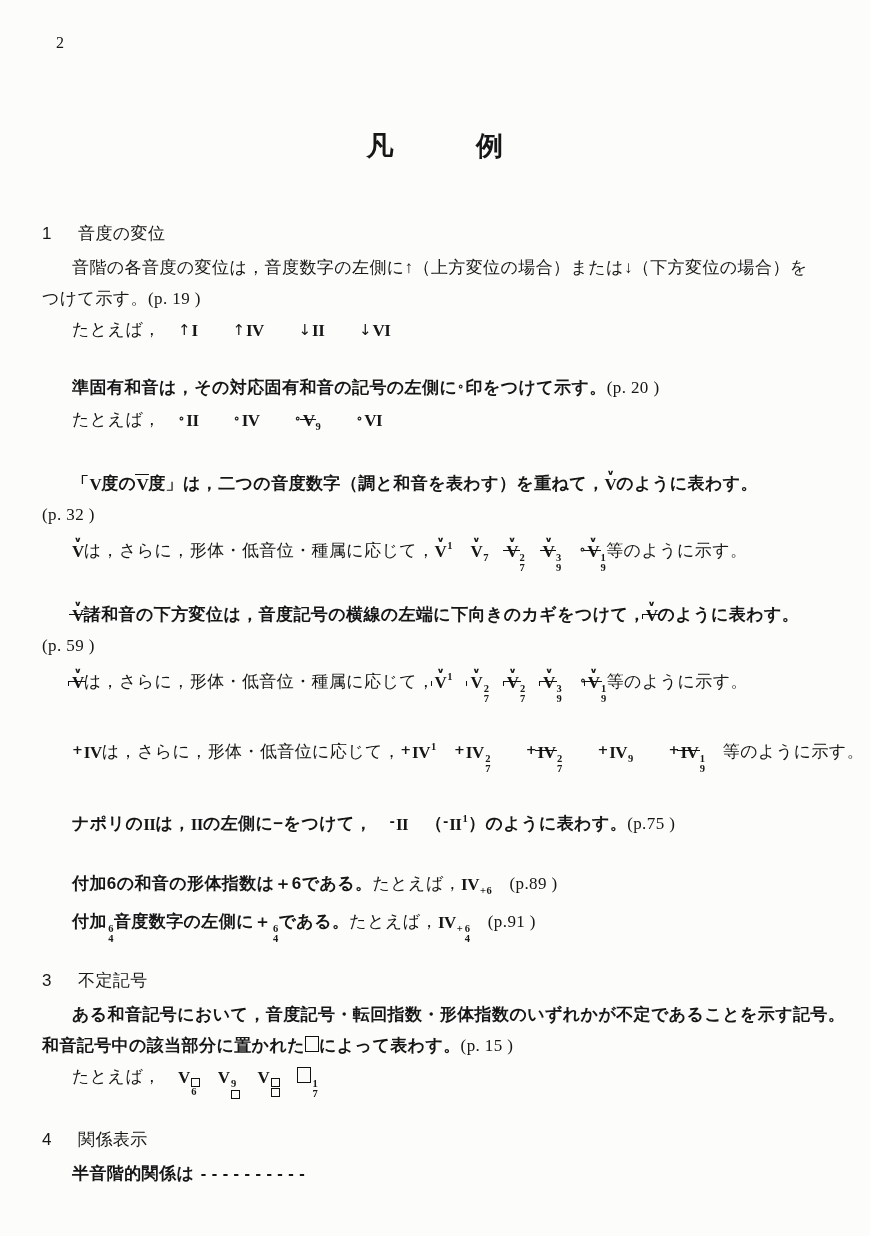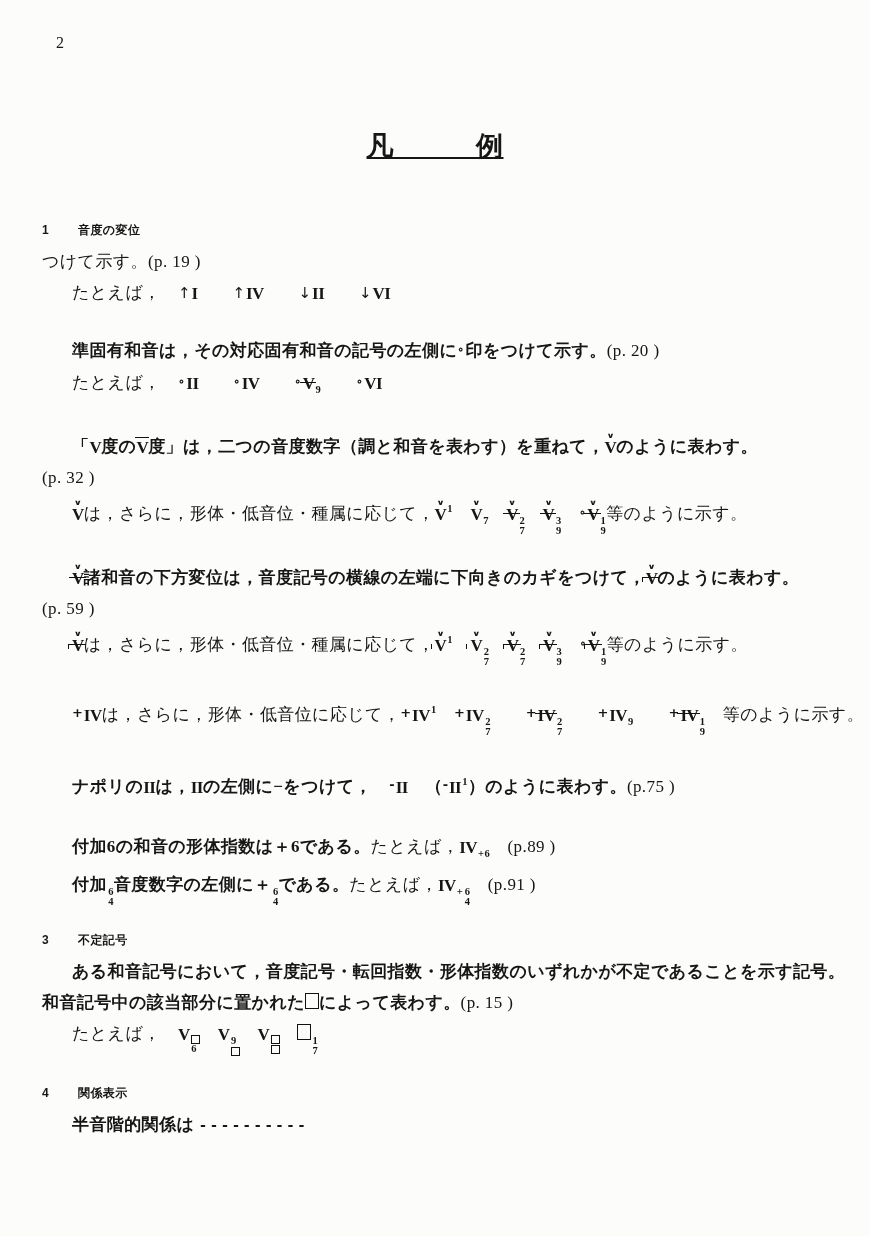"凡 例" .doc-title { text-decoration: underline -> none }
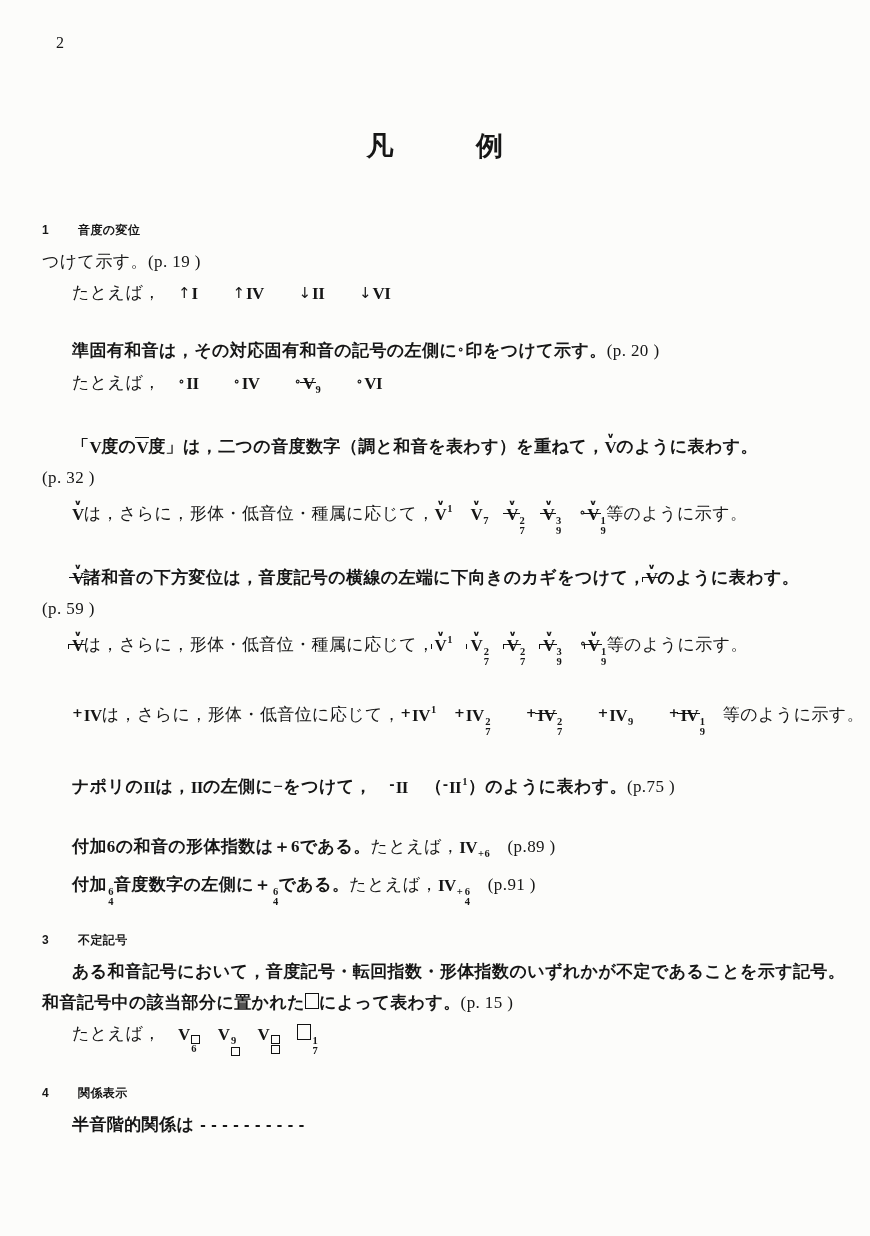"1 音度の変位" .sec-head { font-size: 12px -> 17px; font-weight: bold -> normal }
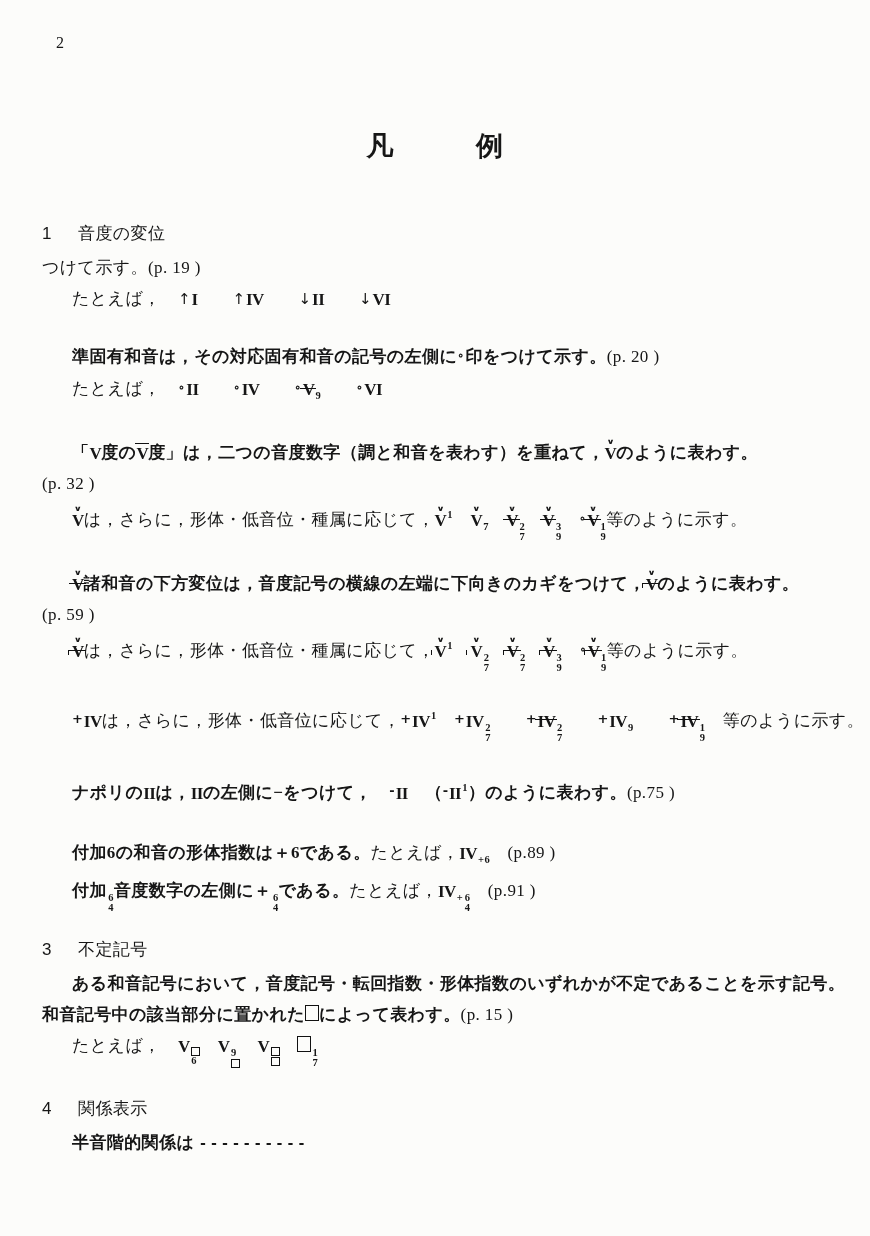"音階の各音度の変位は，音度数字の左側に↑（上方変位の場合）または↓（下方変位の場" div.line { html: none -> <div><span>音階の各音度の変位は，音度数字の左側に↑（上方変位の場合）または↓（下方変位の場合）を</span></div> }
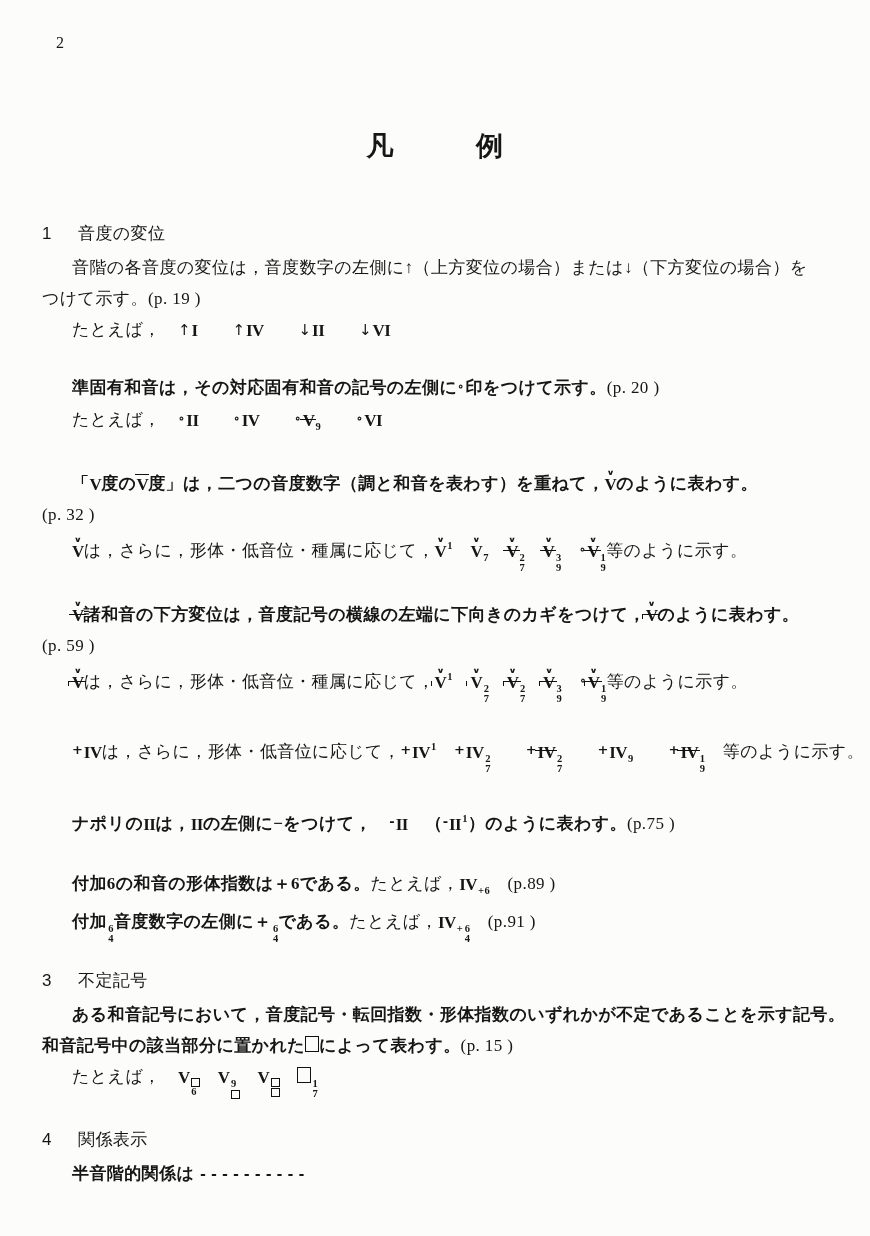"準固有和音は，その対応固有和音の記号の左側に" .g { font-family: Liberation Serif, serif -> Liberation Sans, sans-serif }
